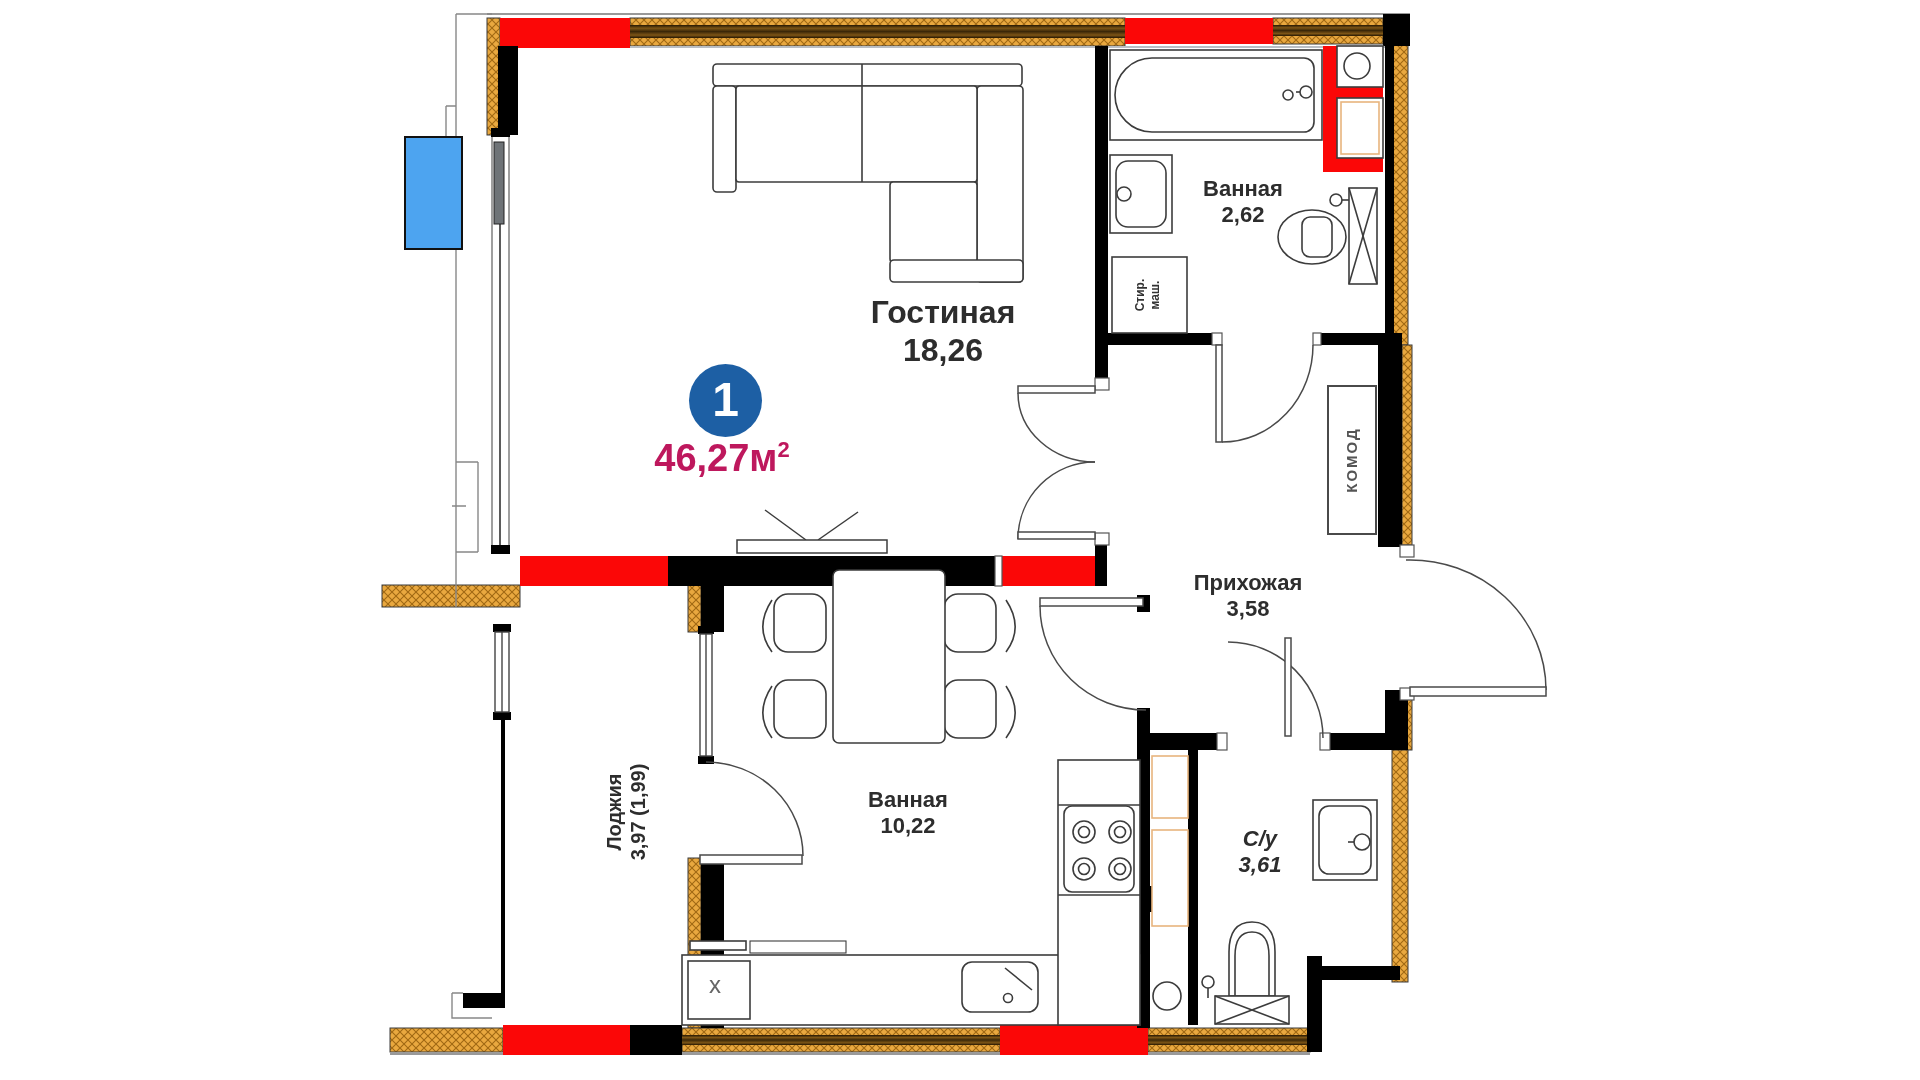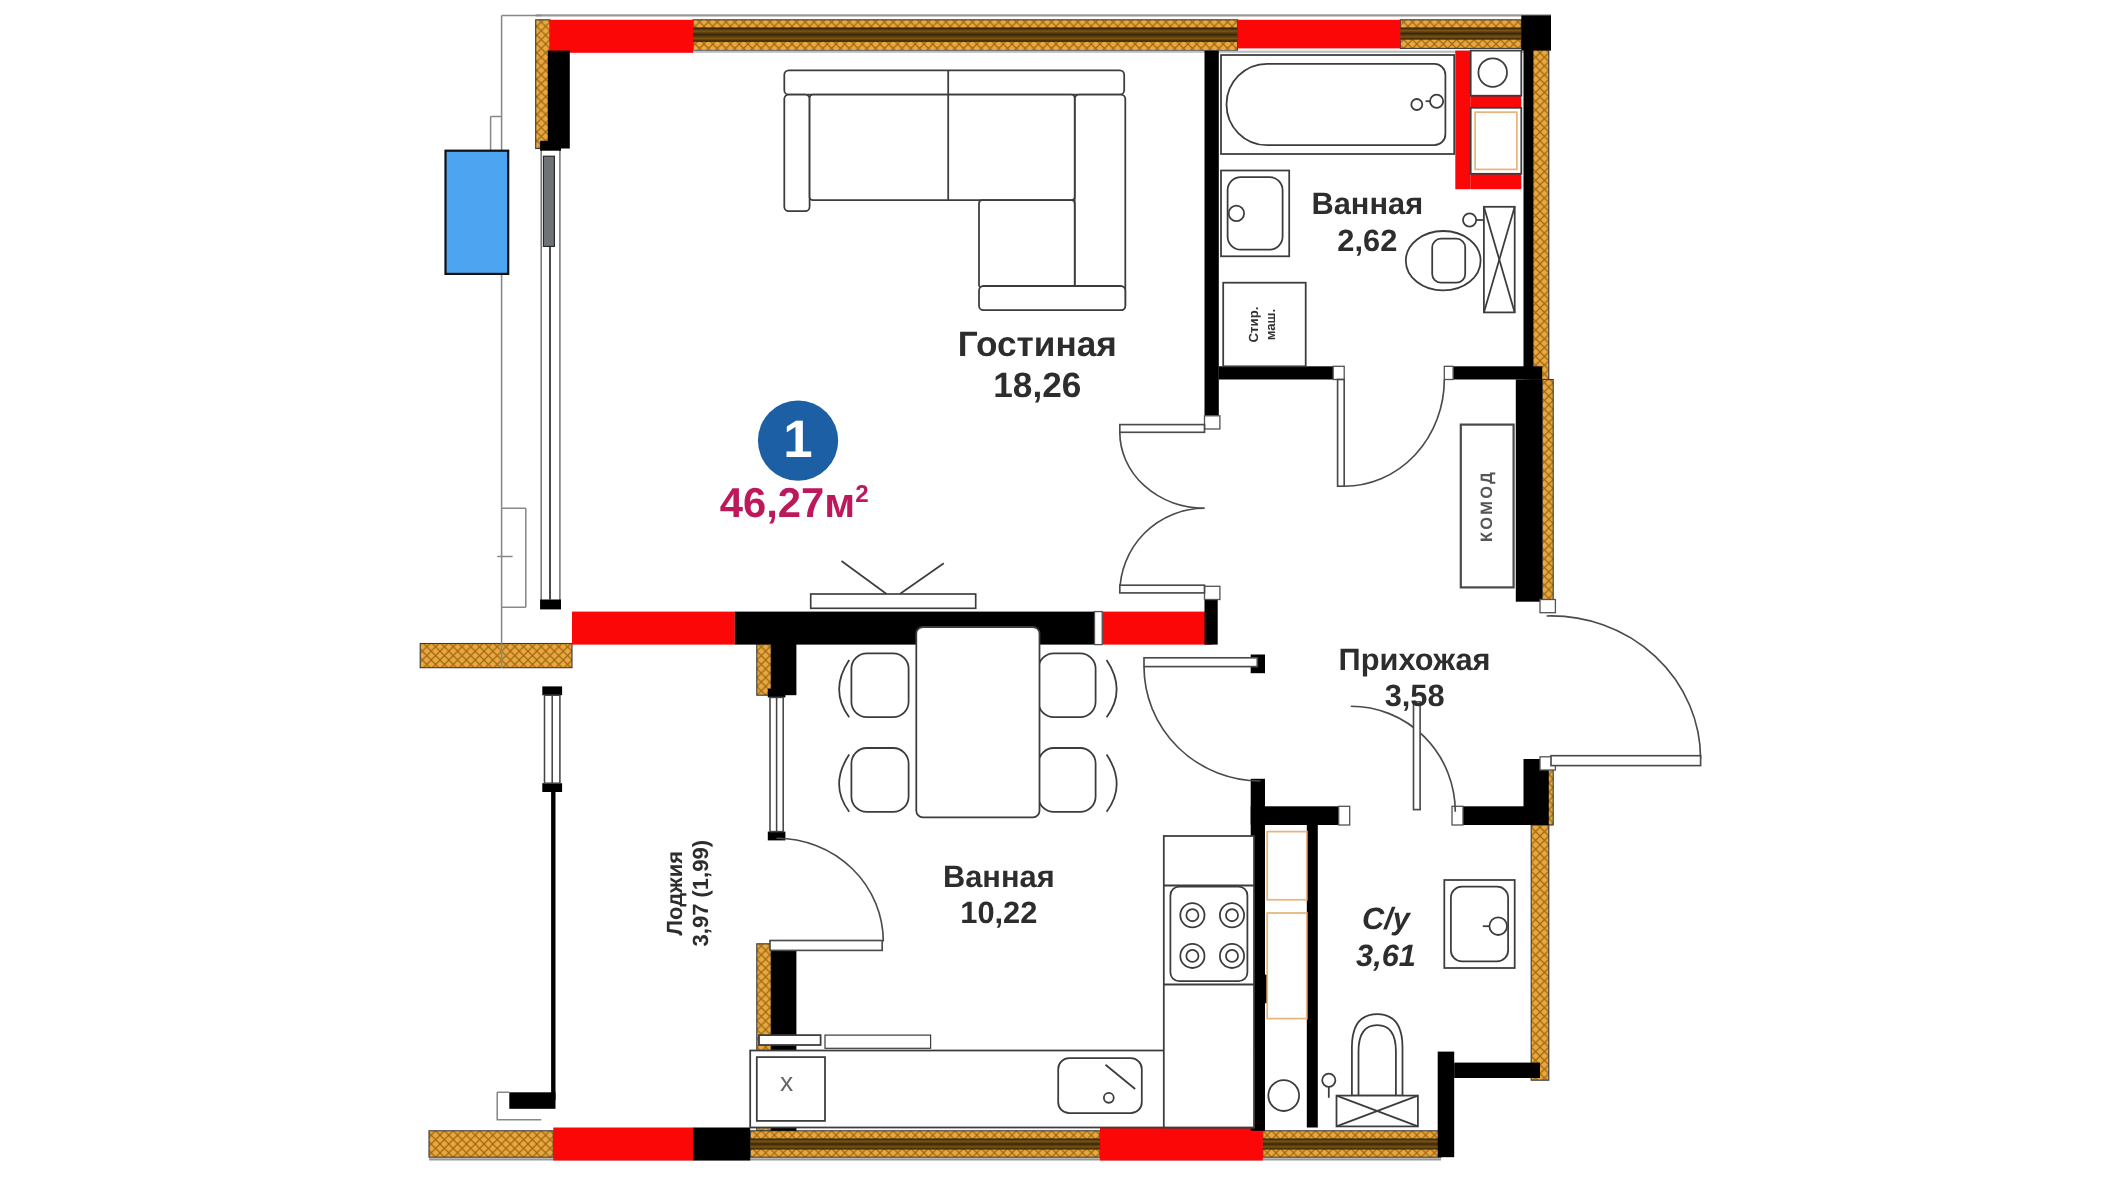"Ванная" .lbl-room { font-size: 28px -> 22px }
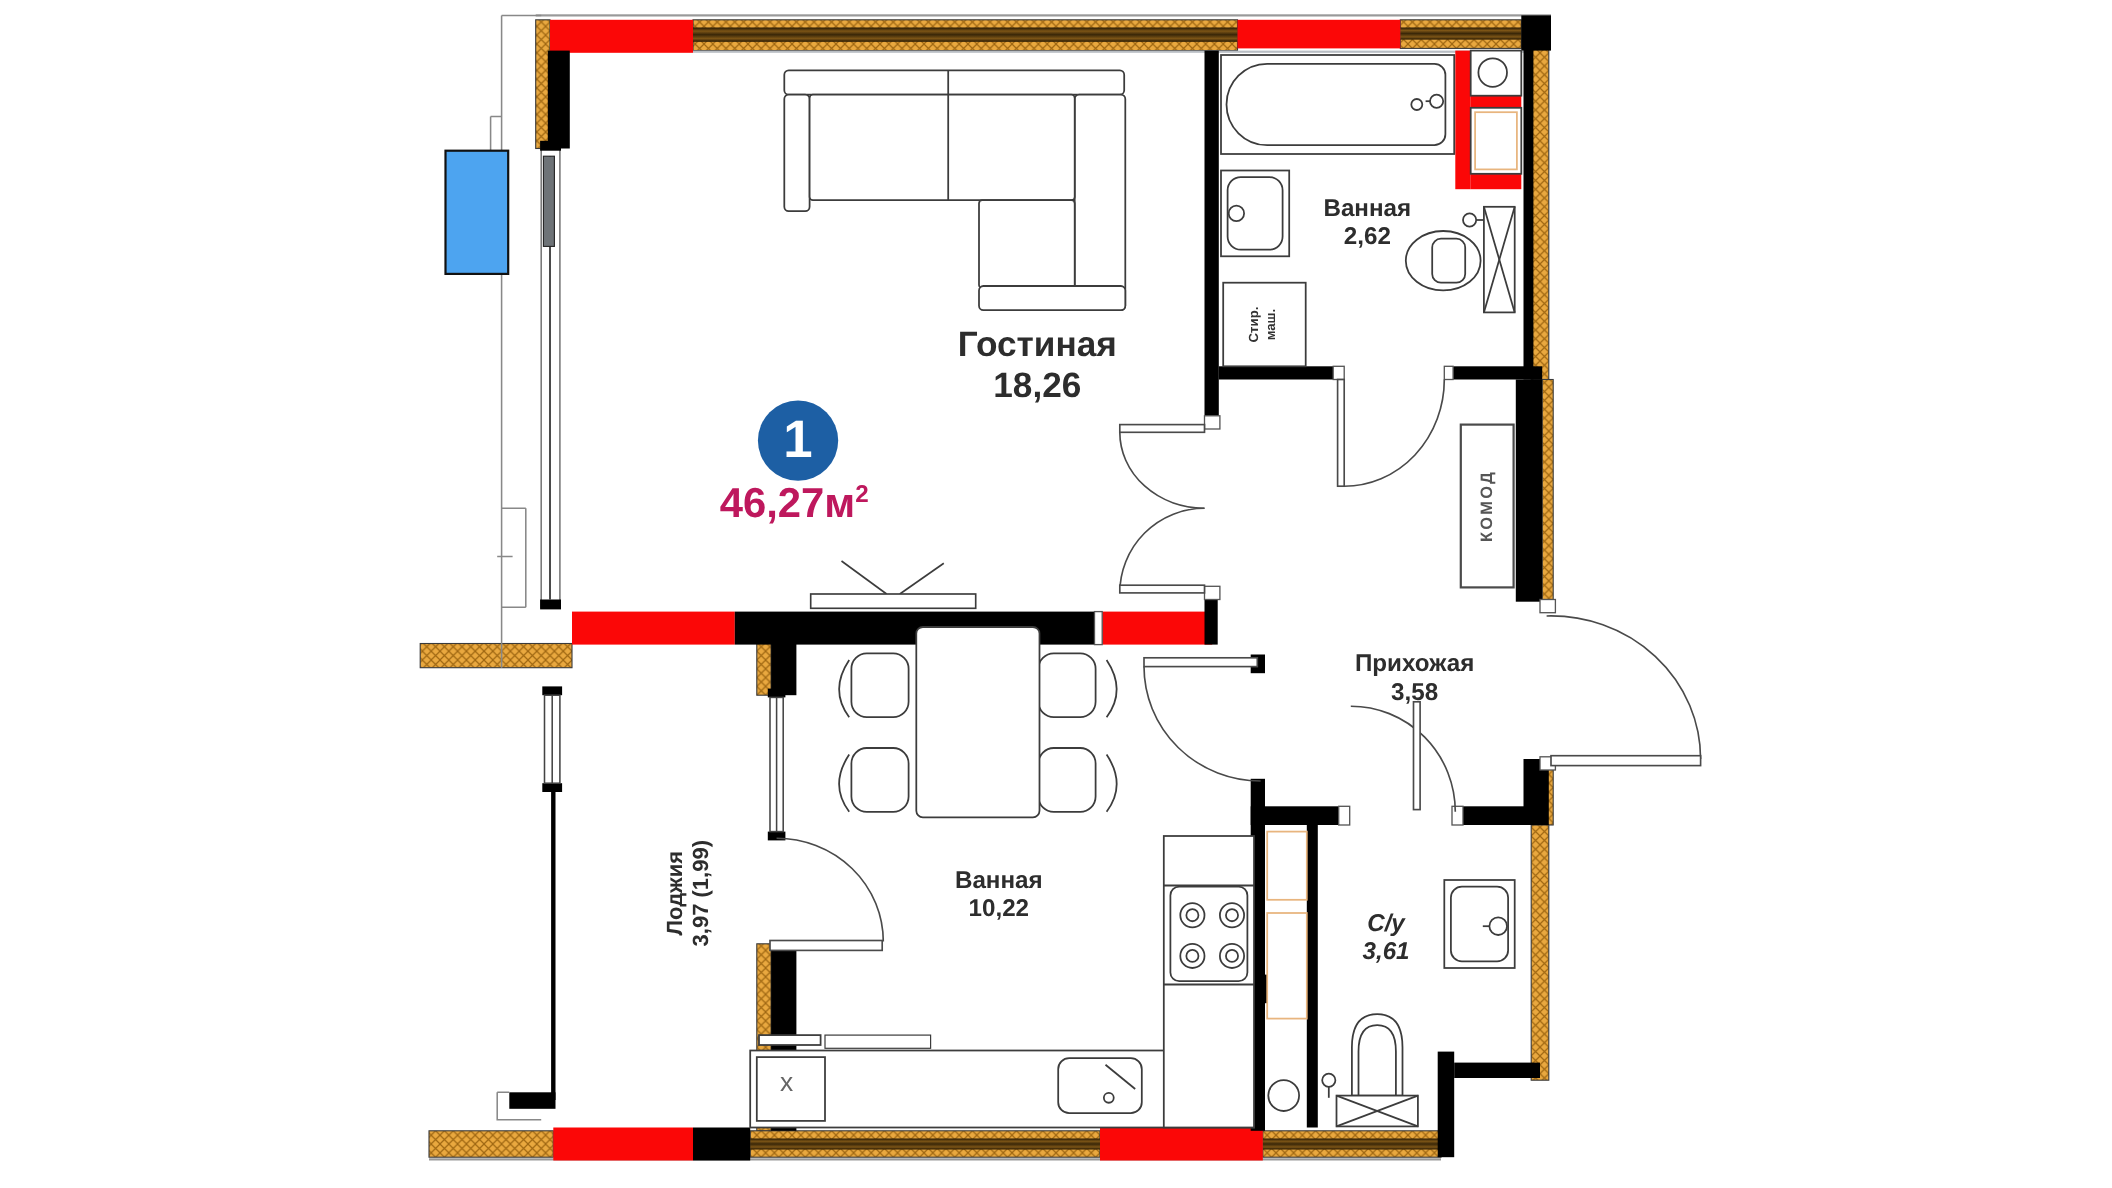"Прихожая" div.lbl { margin-left: 38px -> none; top: 616px -> 596px }
